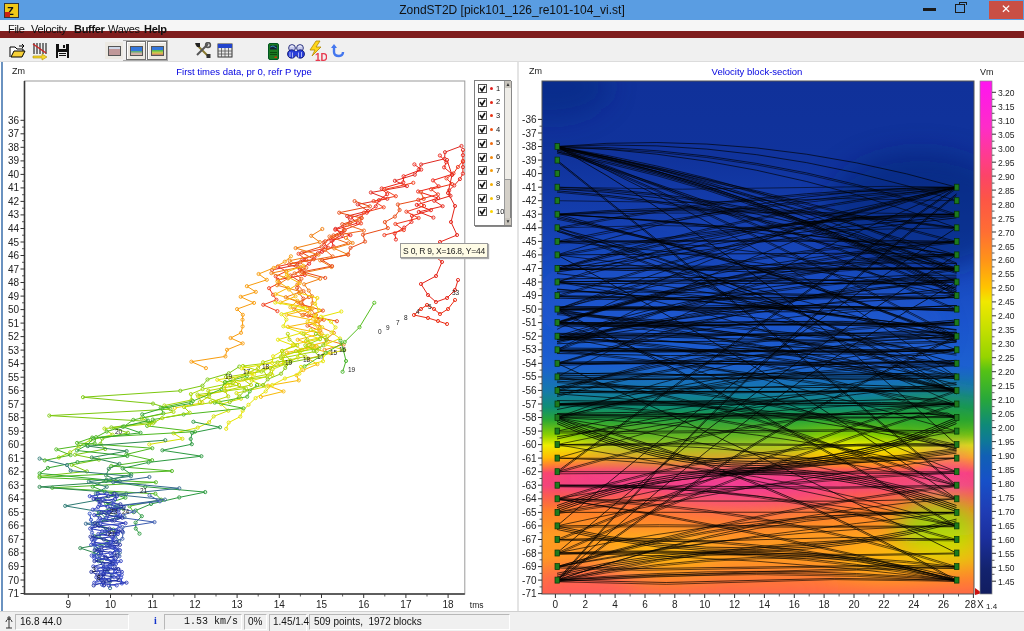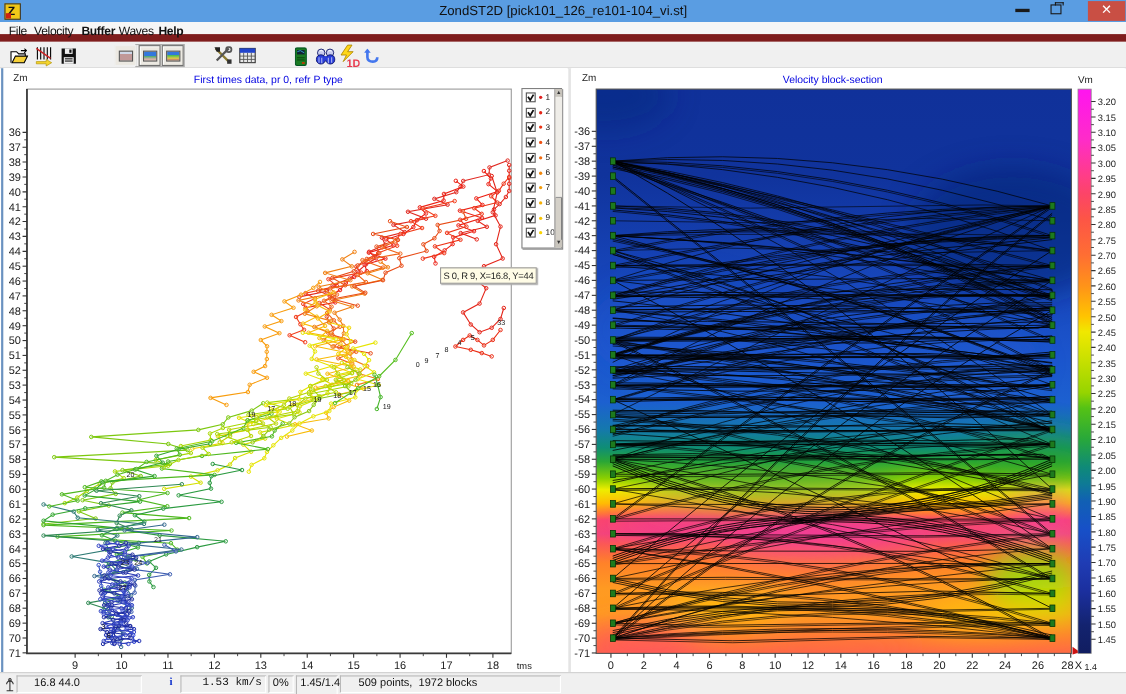"16.8 44.0" span { margin-left: 11px -> none }
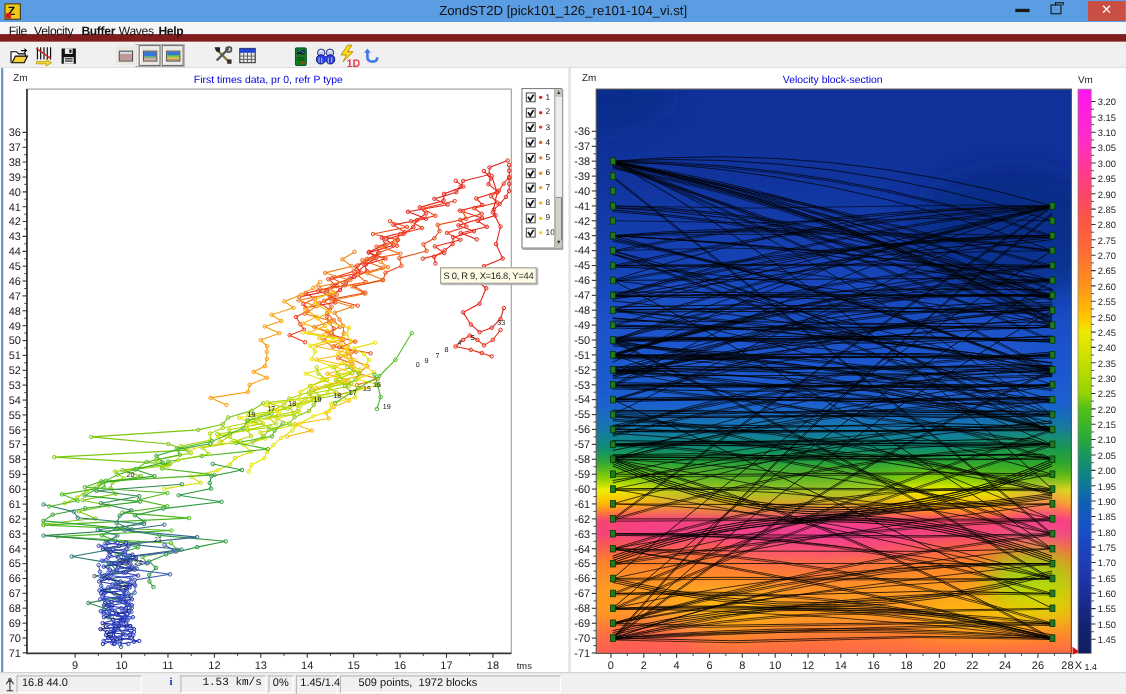"509 points, 1972 blocks" span { margin-left: 12px -> none }
